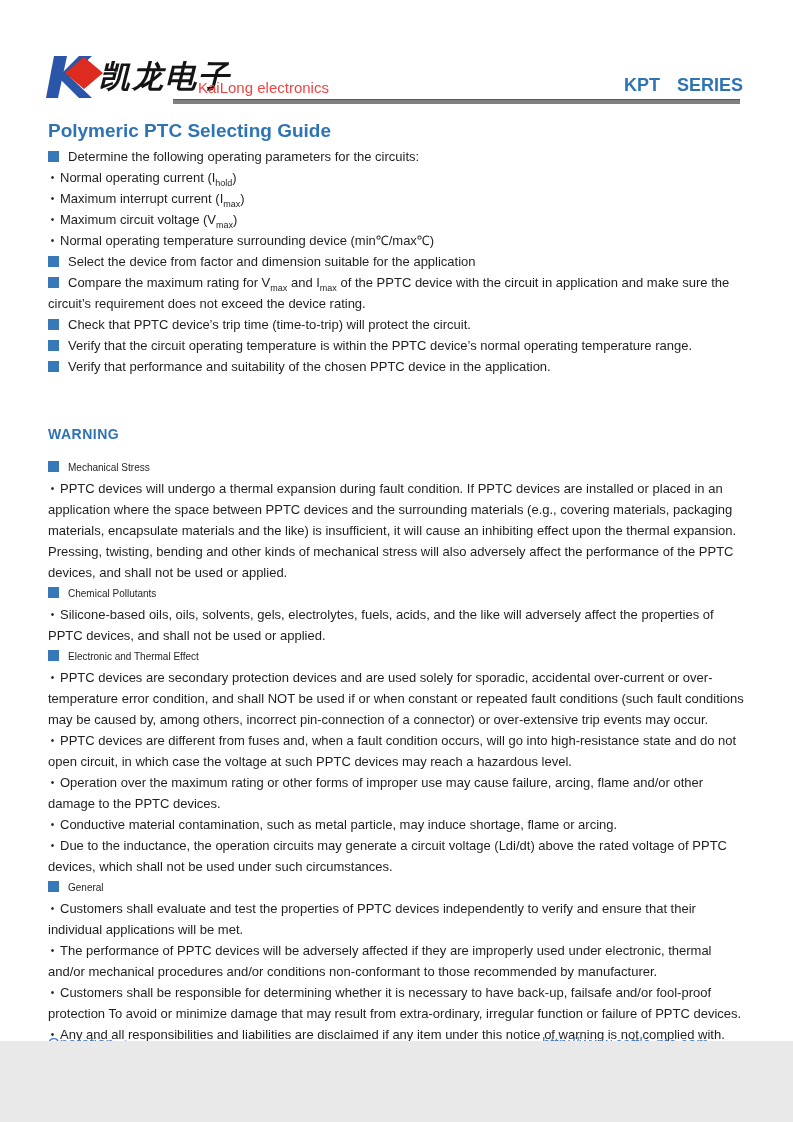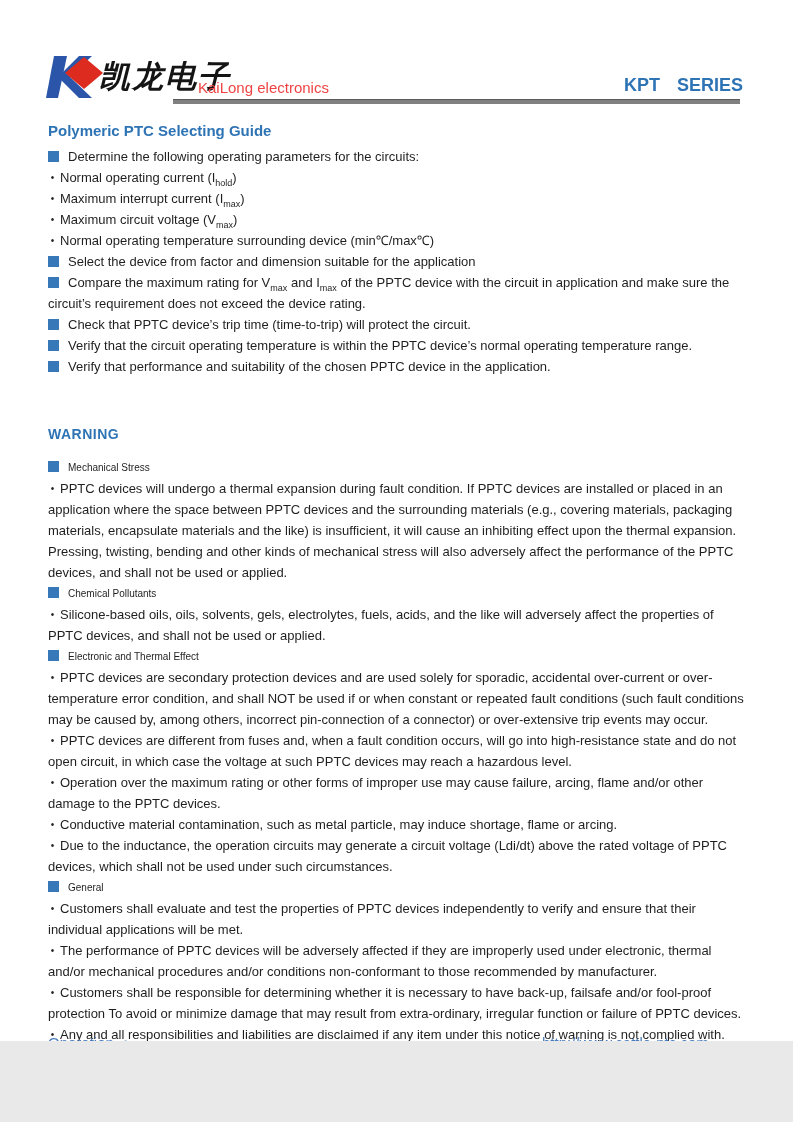"Polymeric PTC Selecting Guide" .guide-title { font-size: 15px -> 19px }
